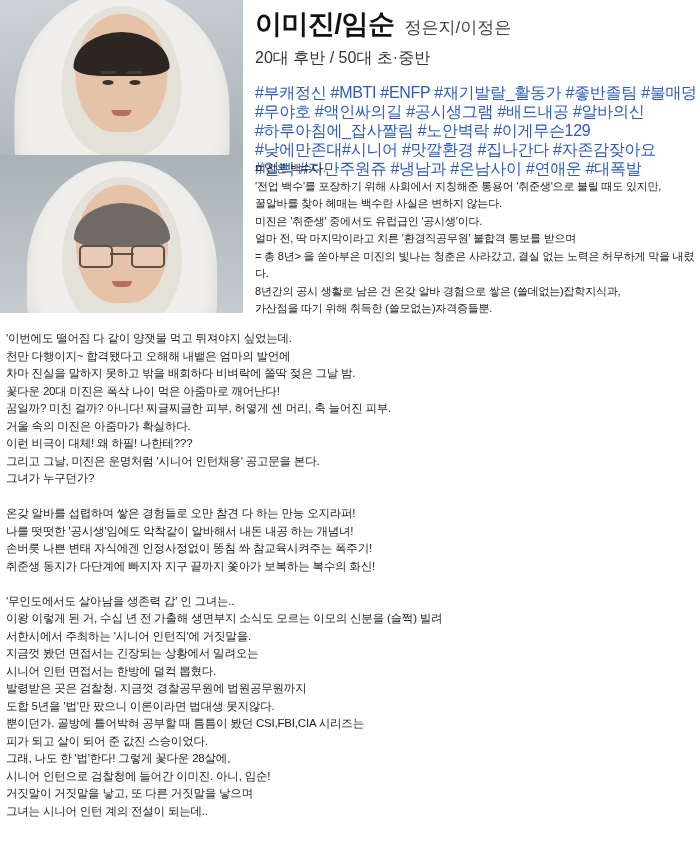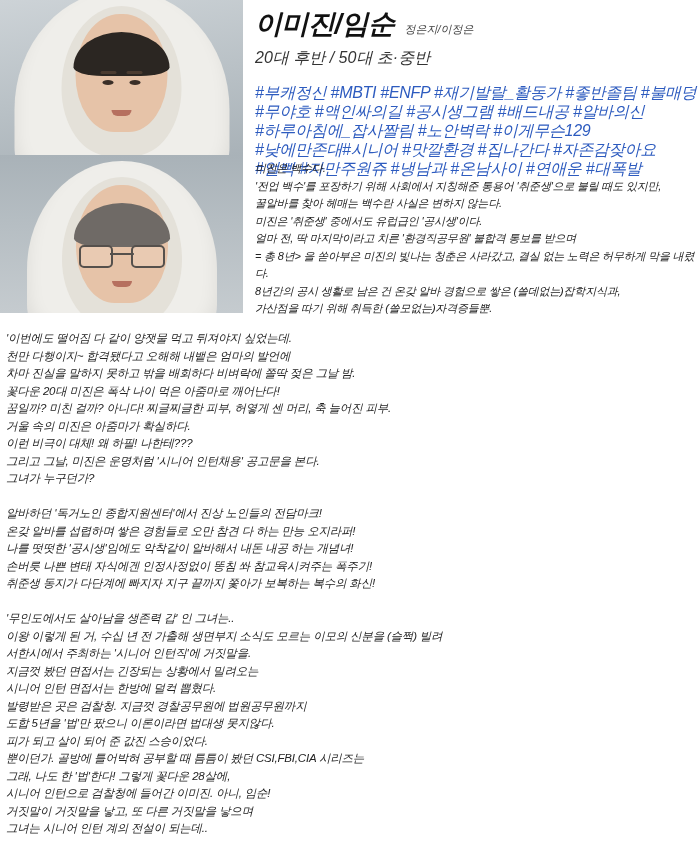"이미진/임순" .page { font-style: italic -> none }
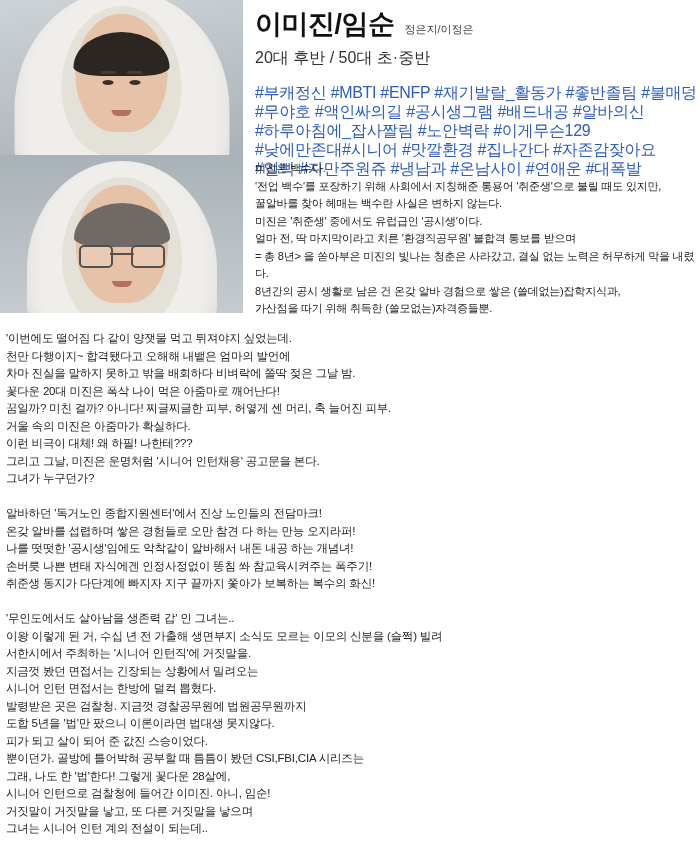"정은지/이정은" .actors { font-size: 11px -> 17px }
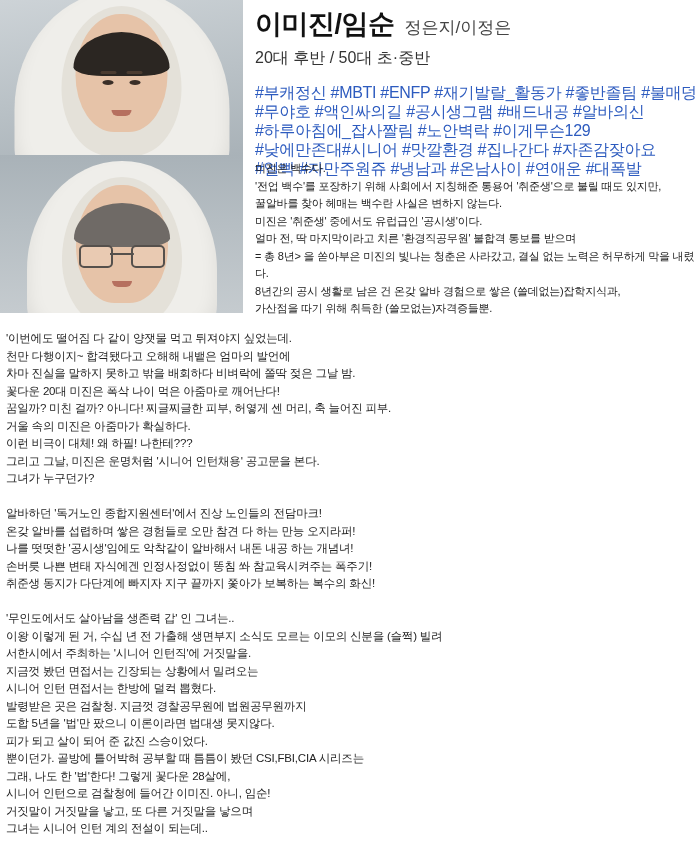"알바하던 '독거노인 종합지원센터'에서 진상 노인들의" div.line { html: <div>알바하던 '독거노인 종합지원센터'에서 진상 노인들의 전담마크!</div> -> none }
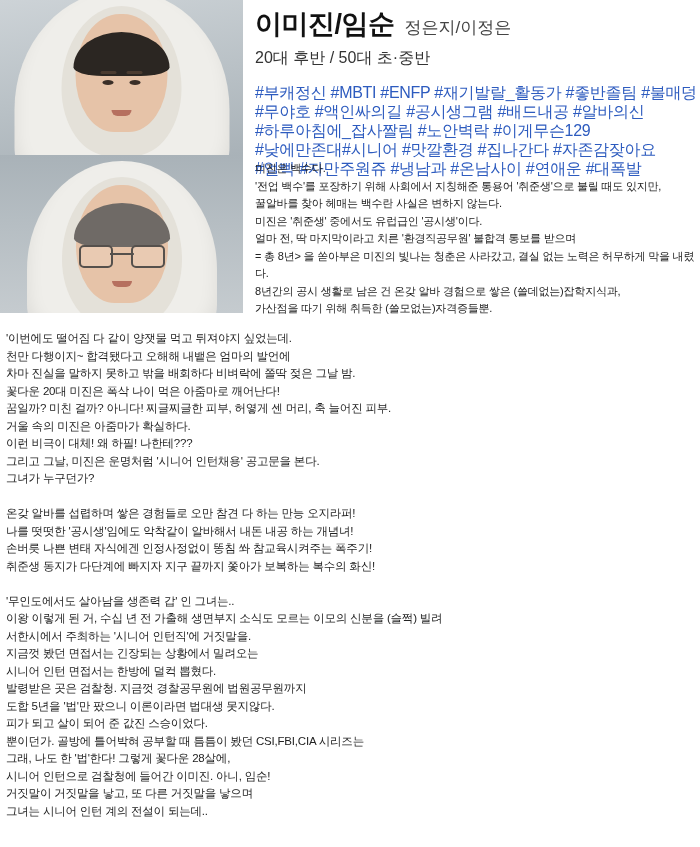"피가 되고 살이 되어 준" div.line { order: before "뿐이던가. 골방에 틀어박혀 공부할 때" -> after "뿐이던가. 골방에 틀어박혀 공부할 때" }
